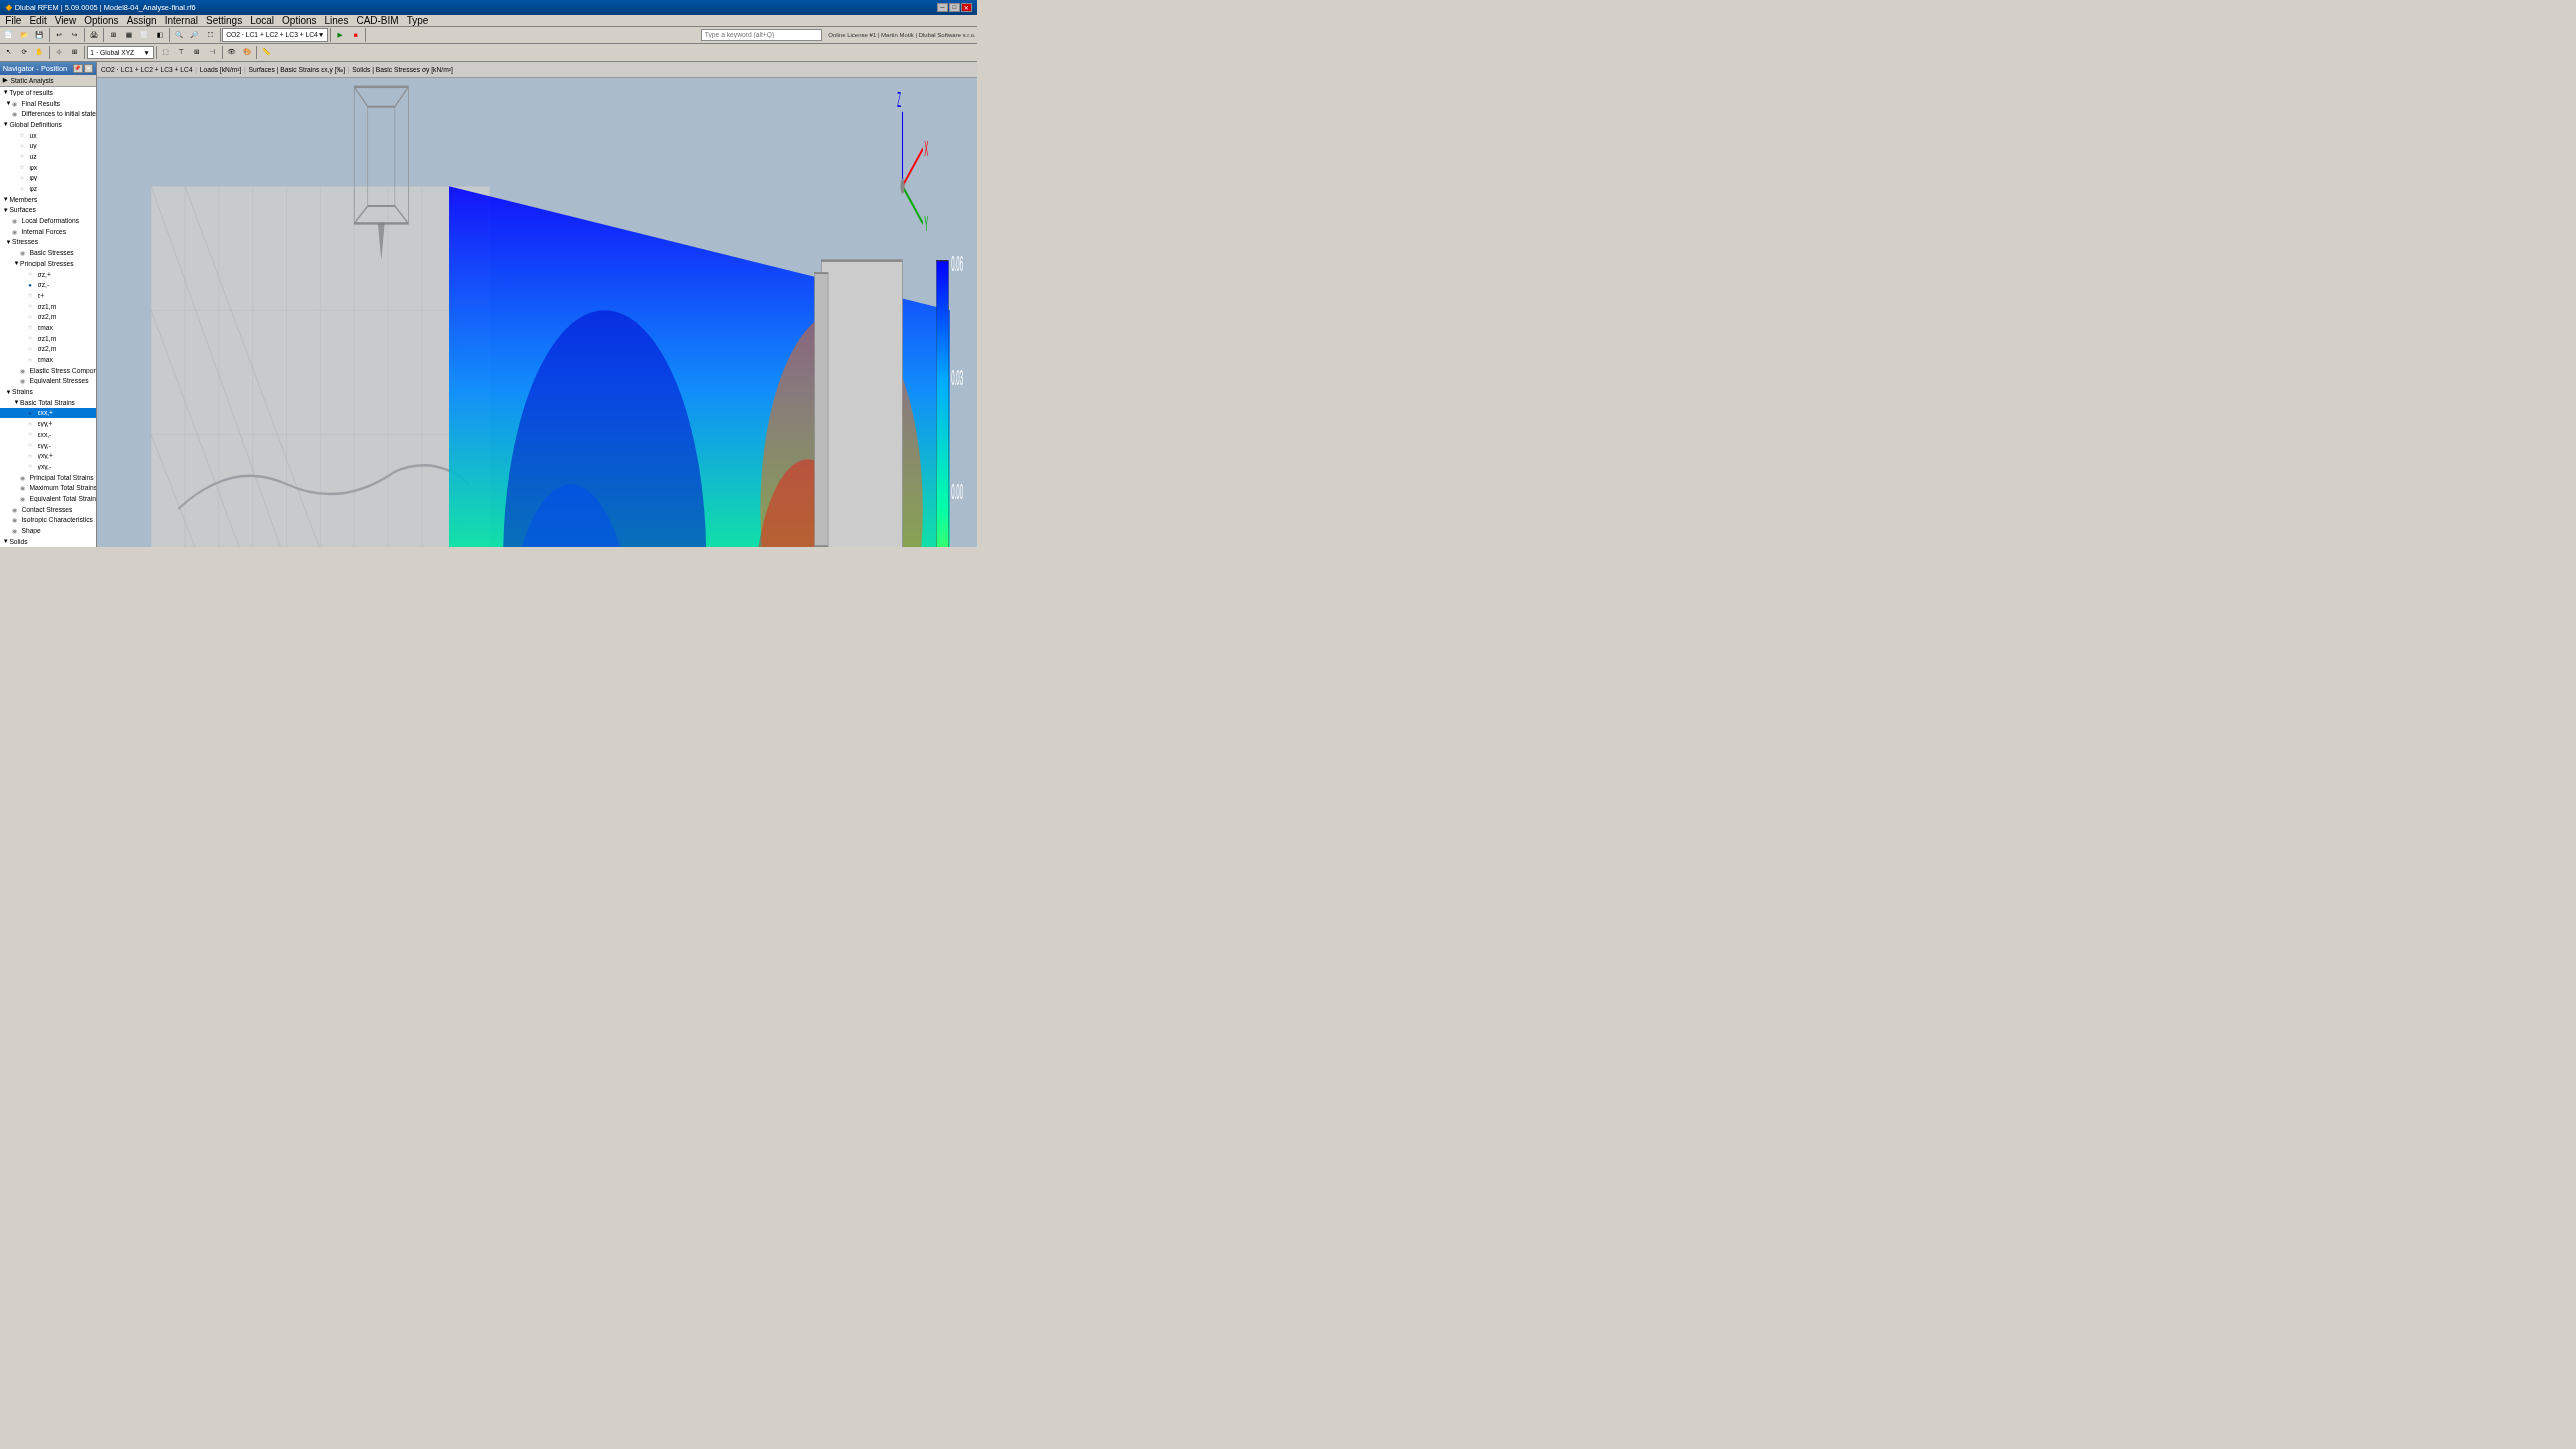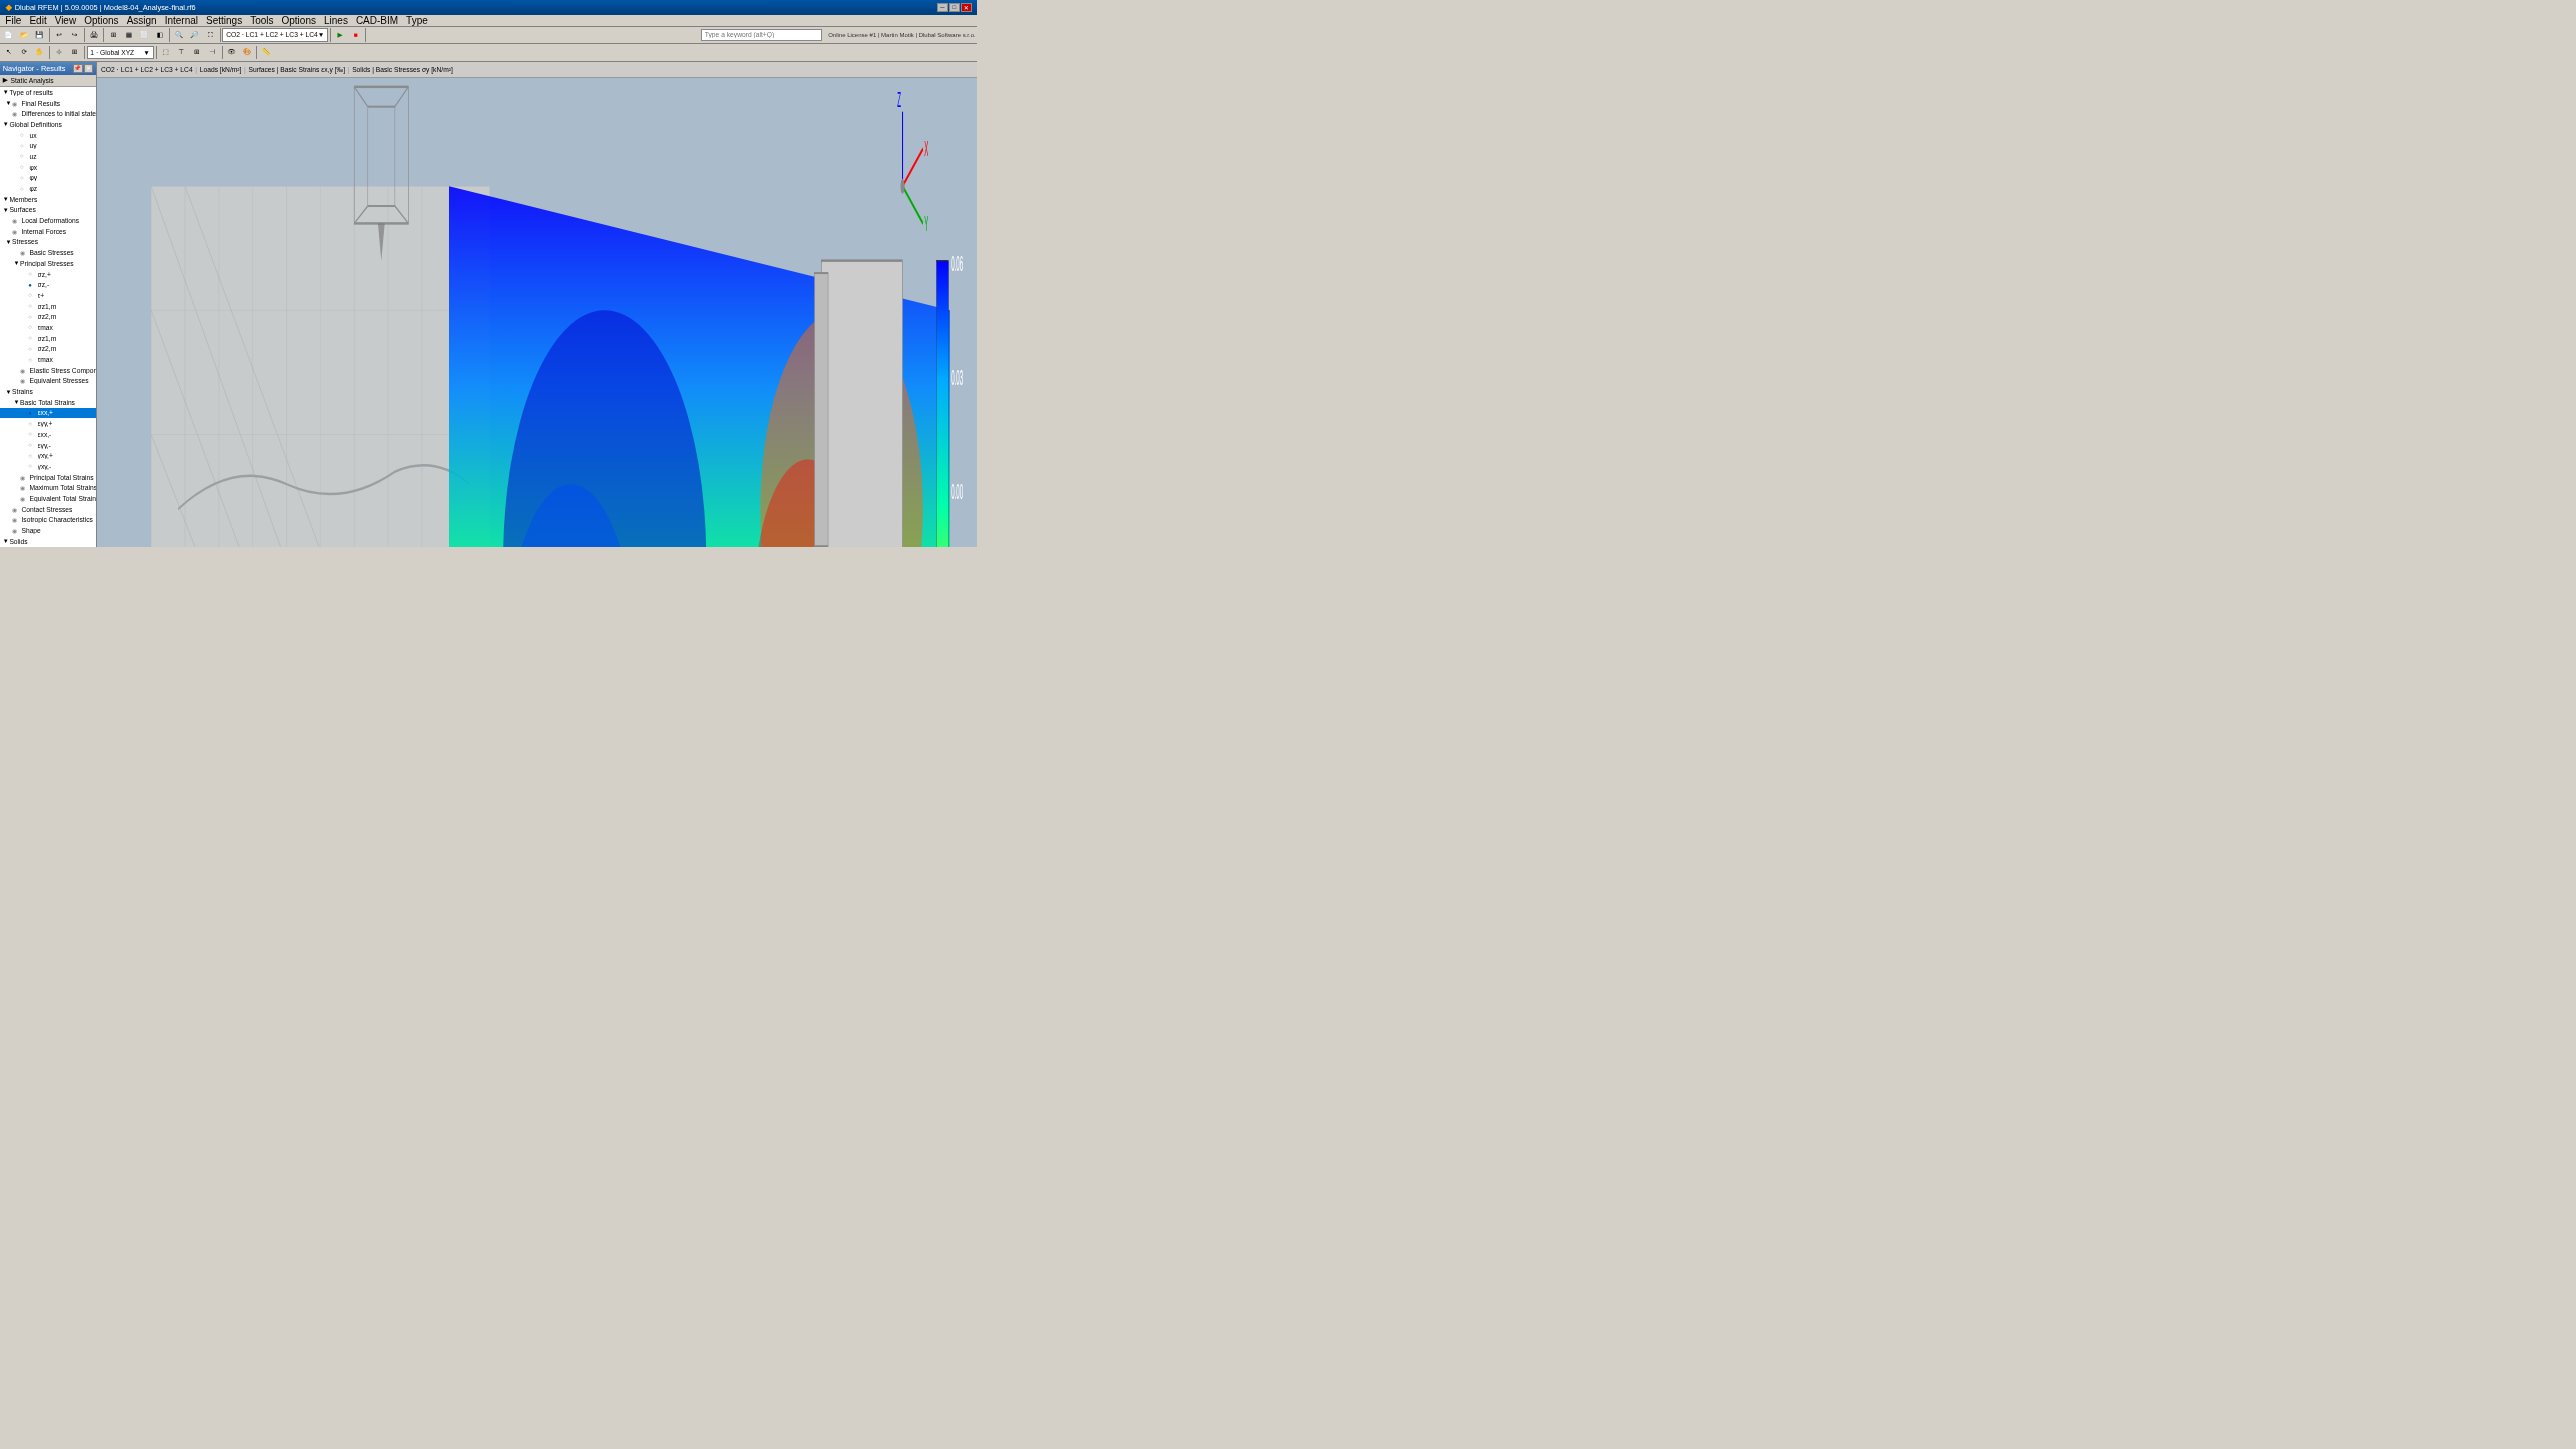"Tools" div.menu-item { text: Tools -> Local }
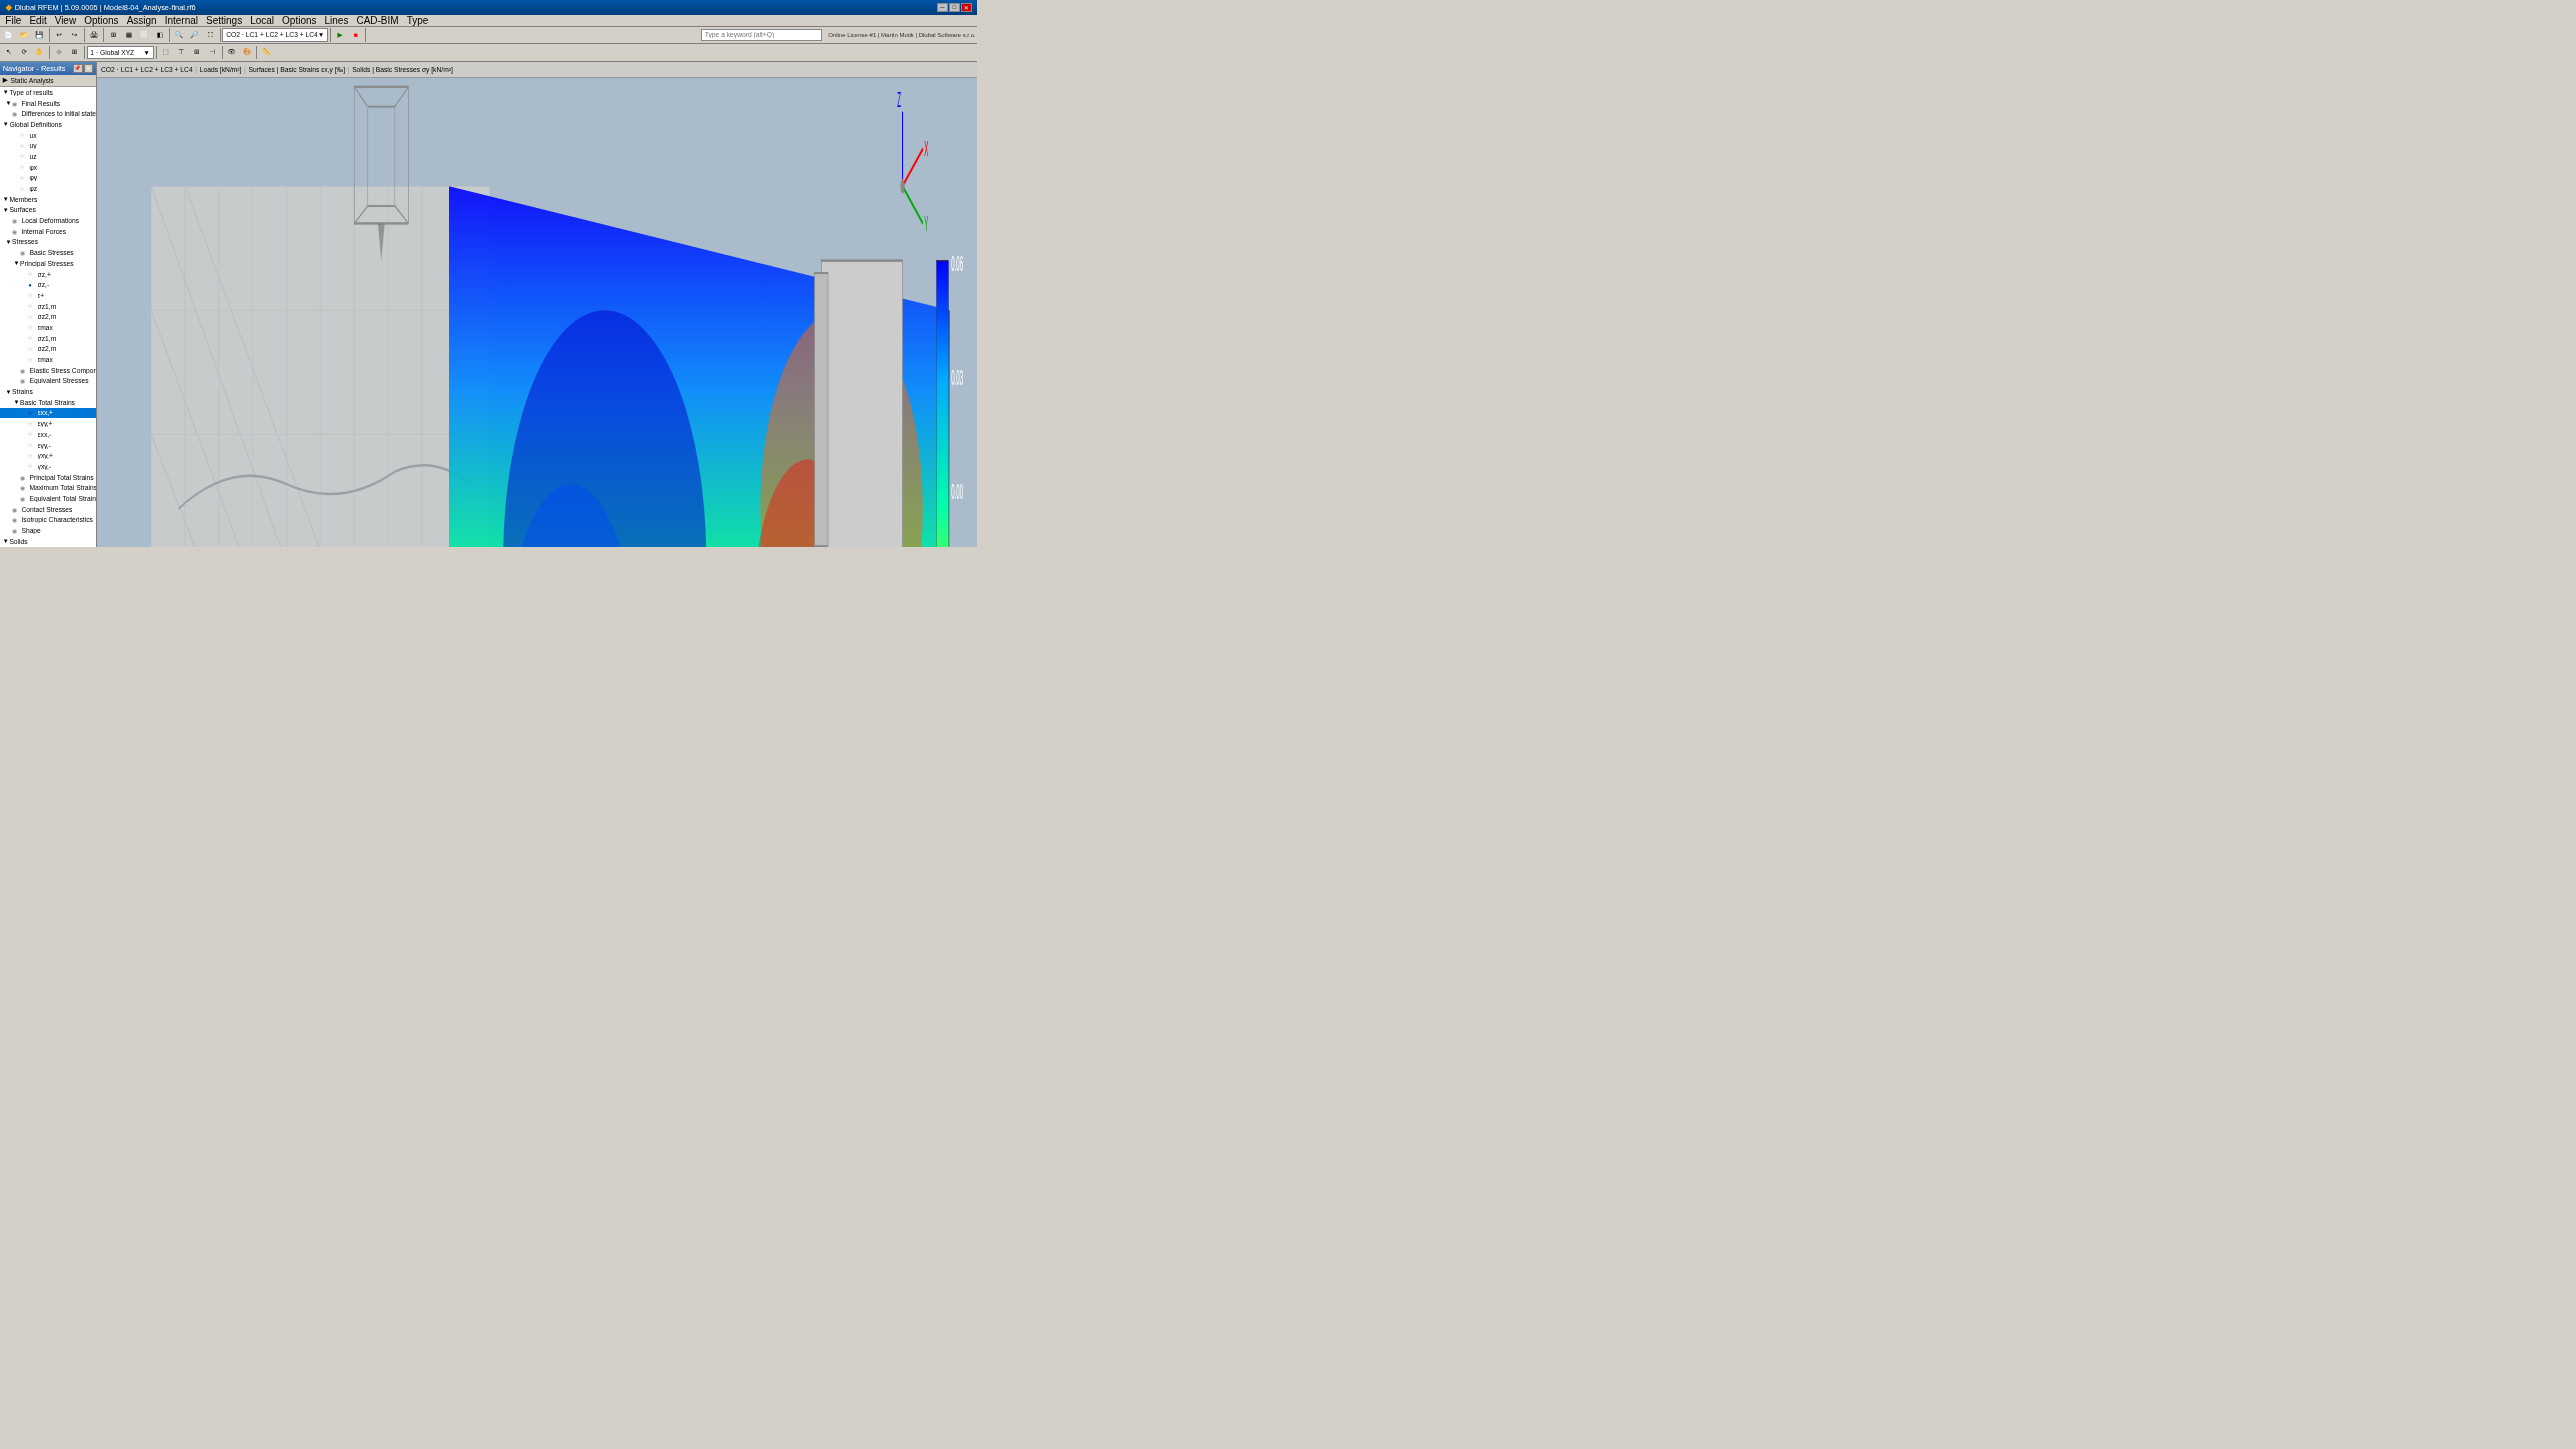"Navigator - Results" span { text: Results -> Position }
